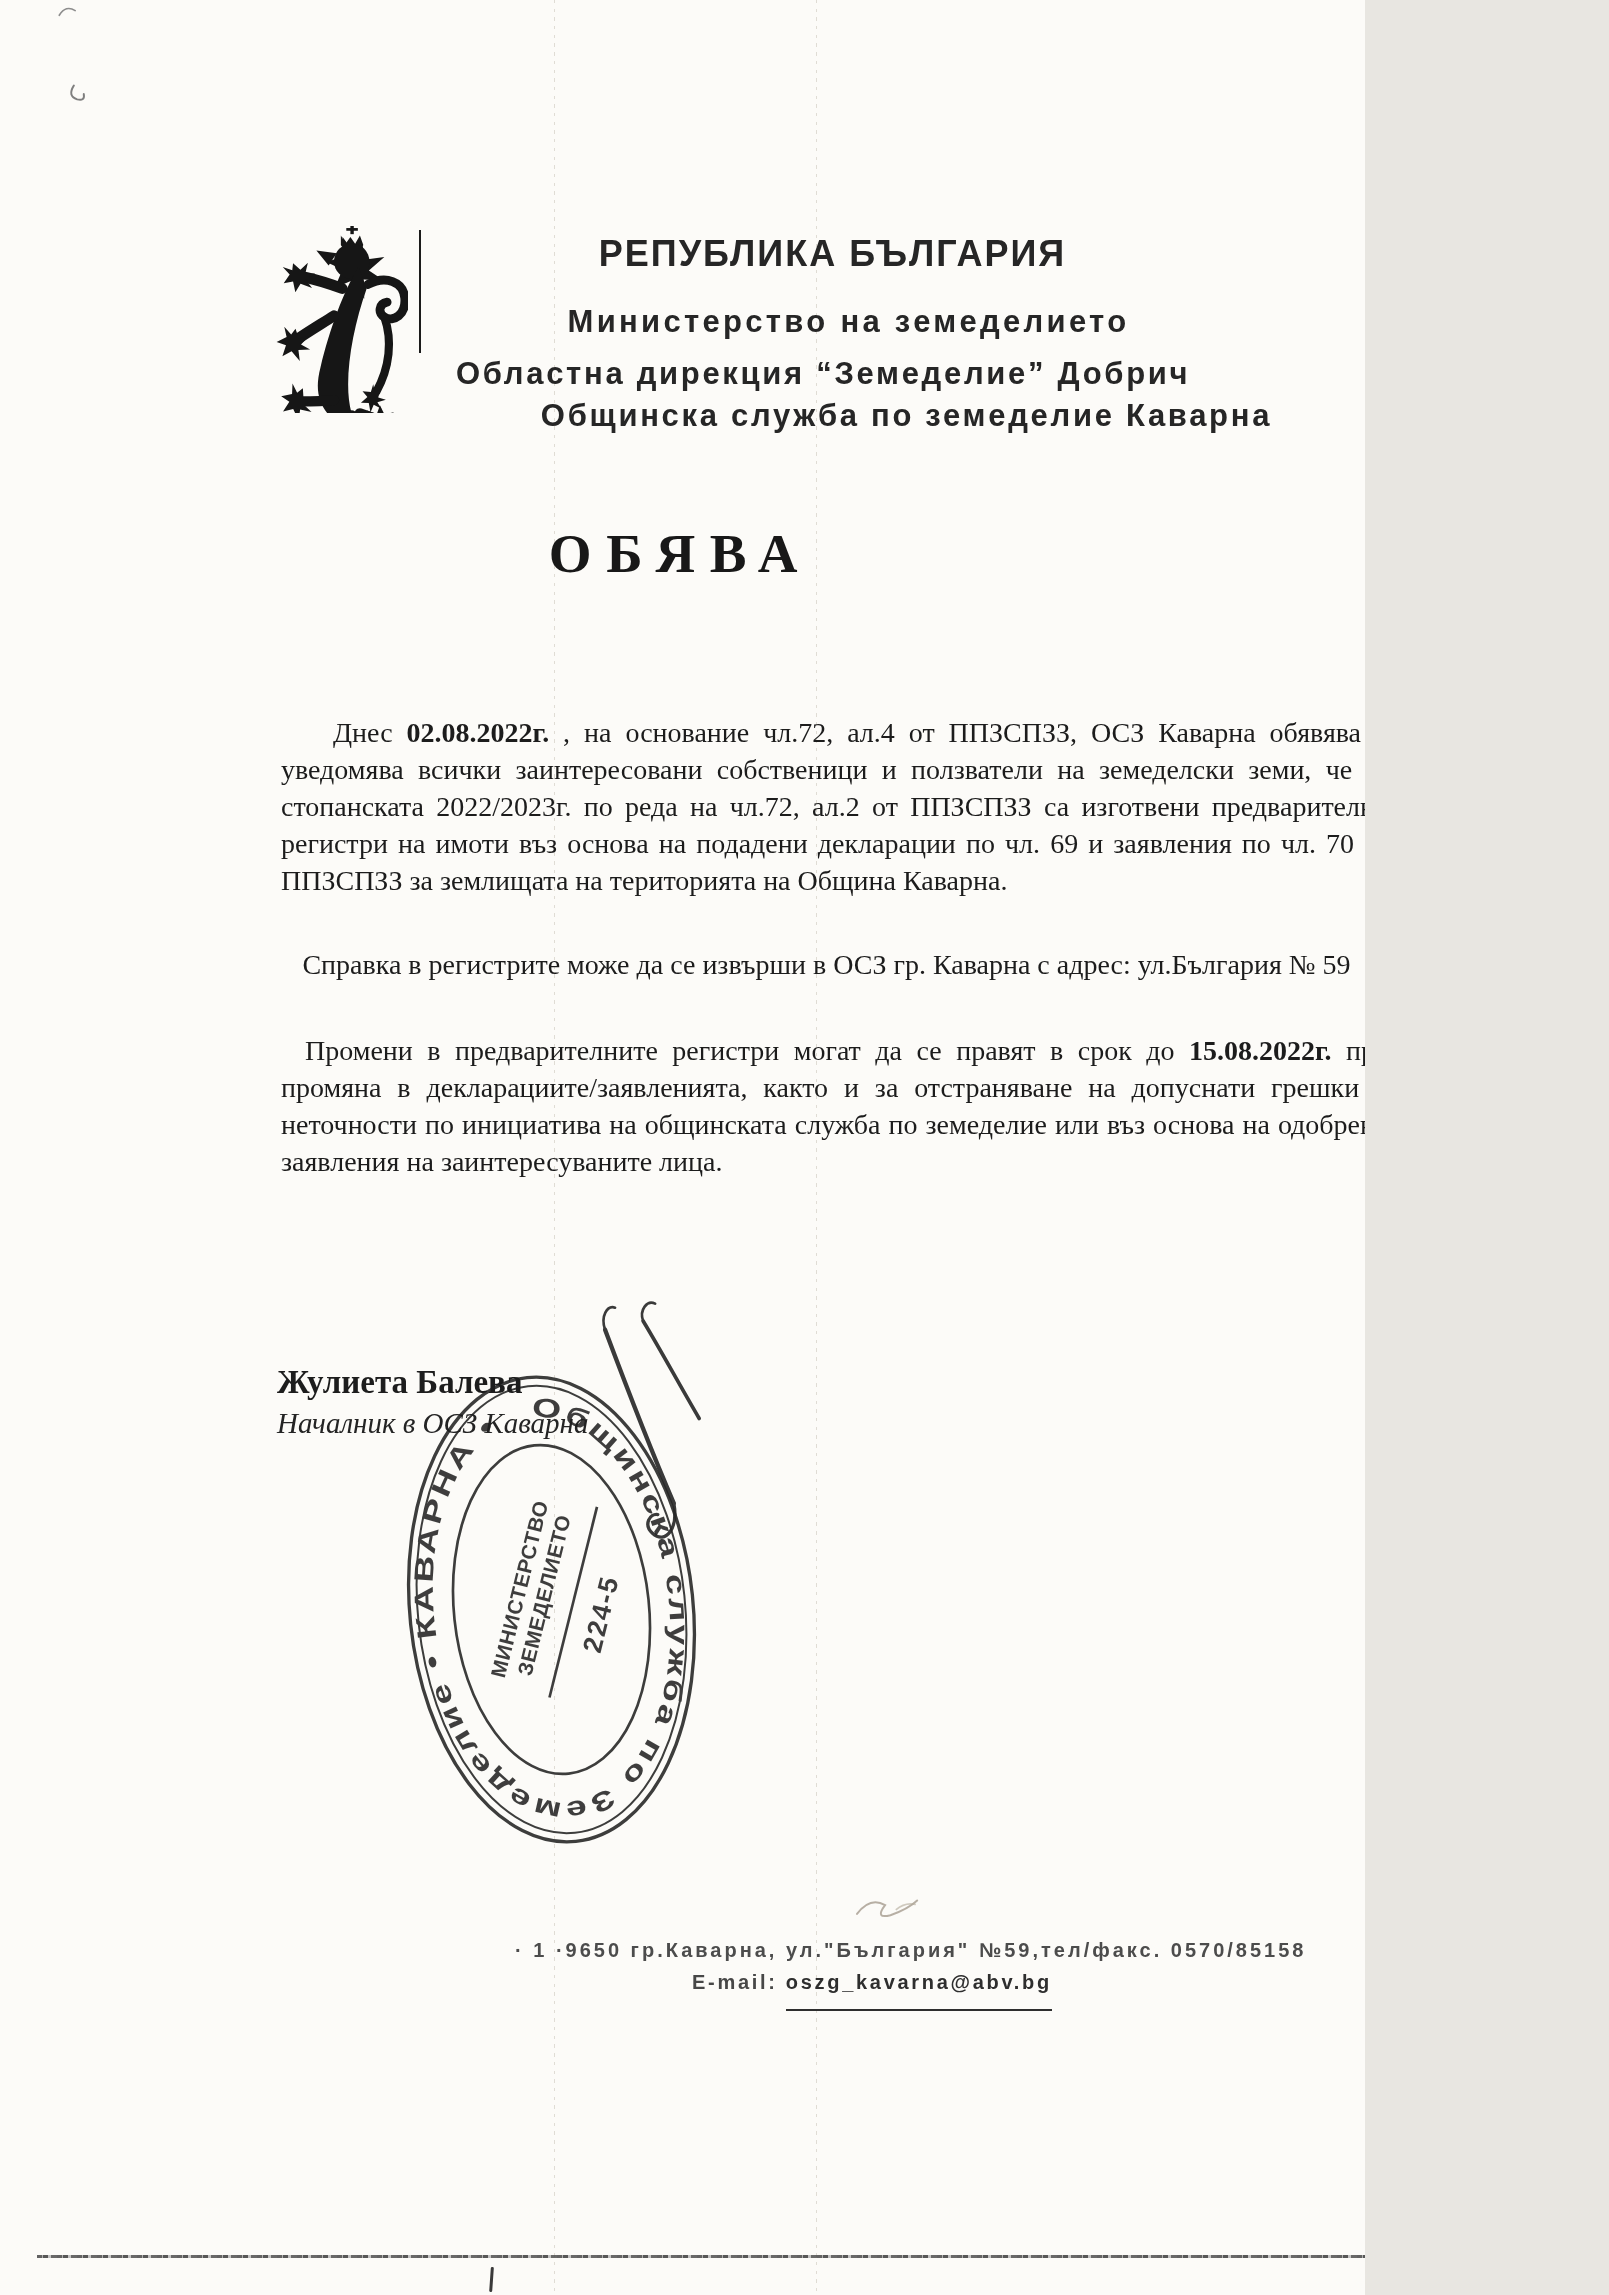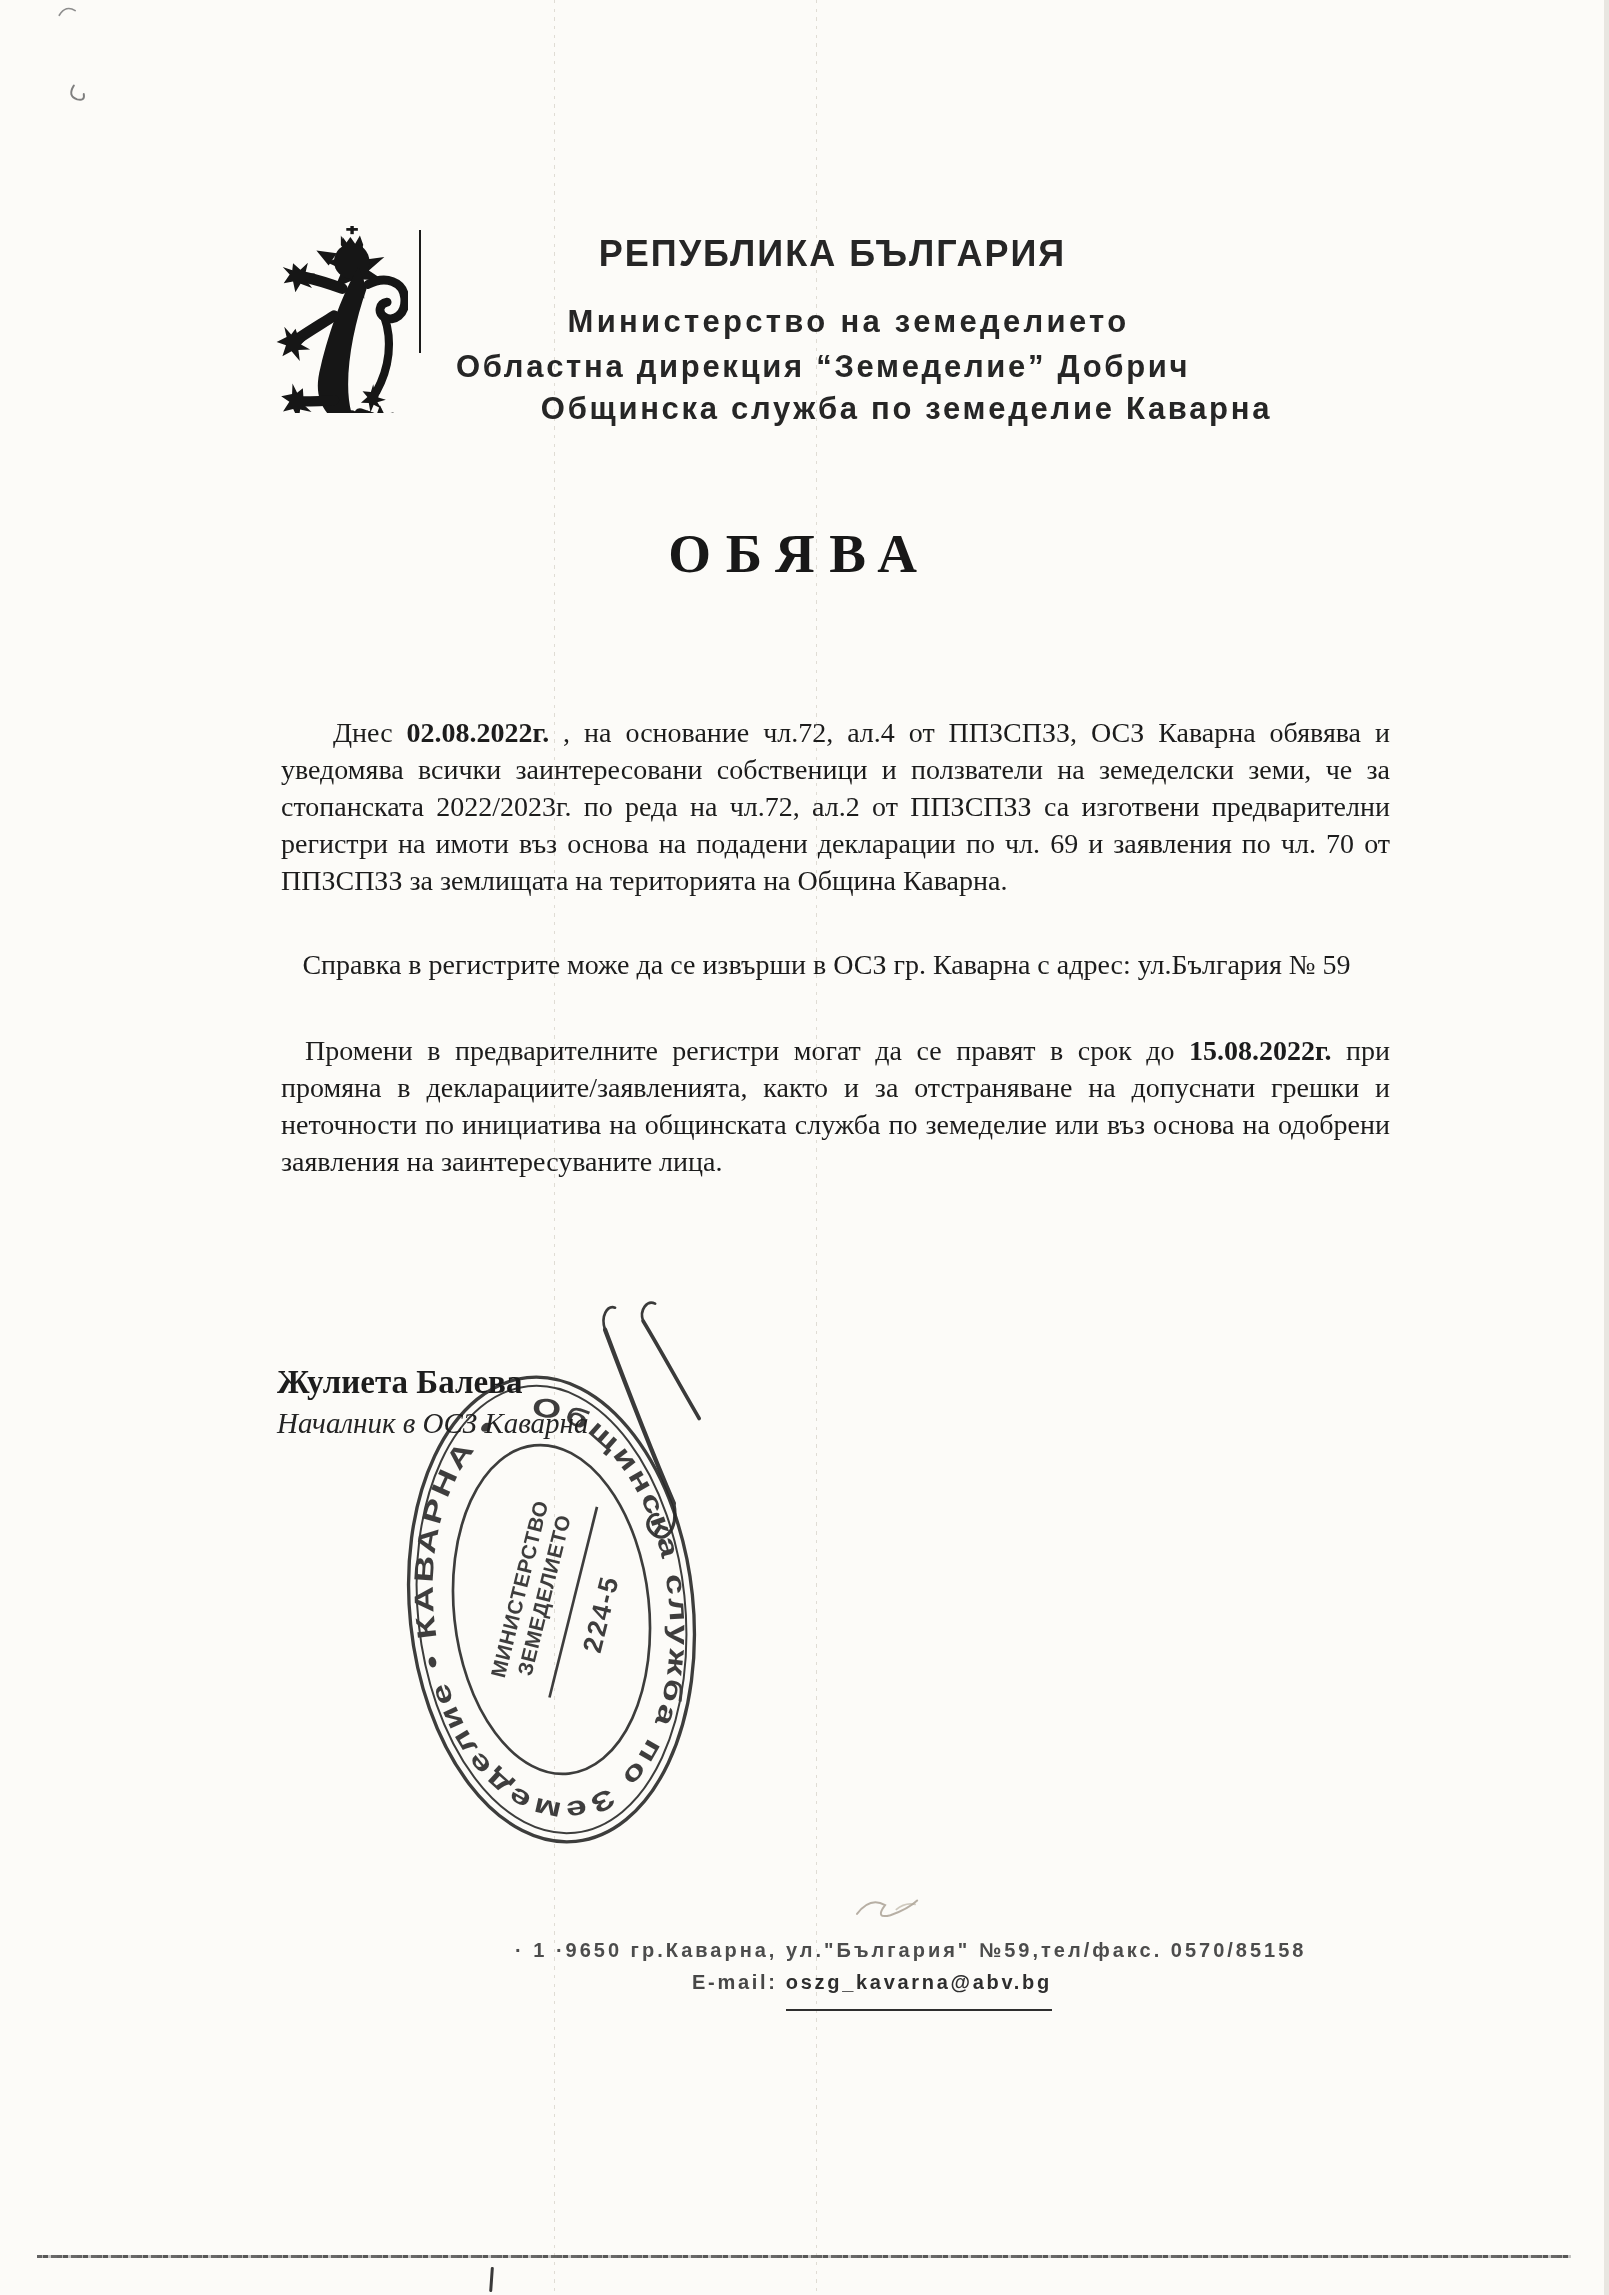"РЕПУБЛИКА БЪЛГАРИЯ" #page { width: 1604px -> 1365px }
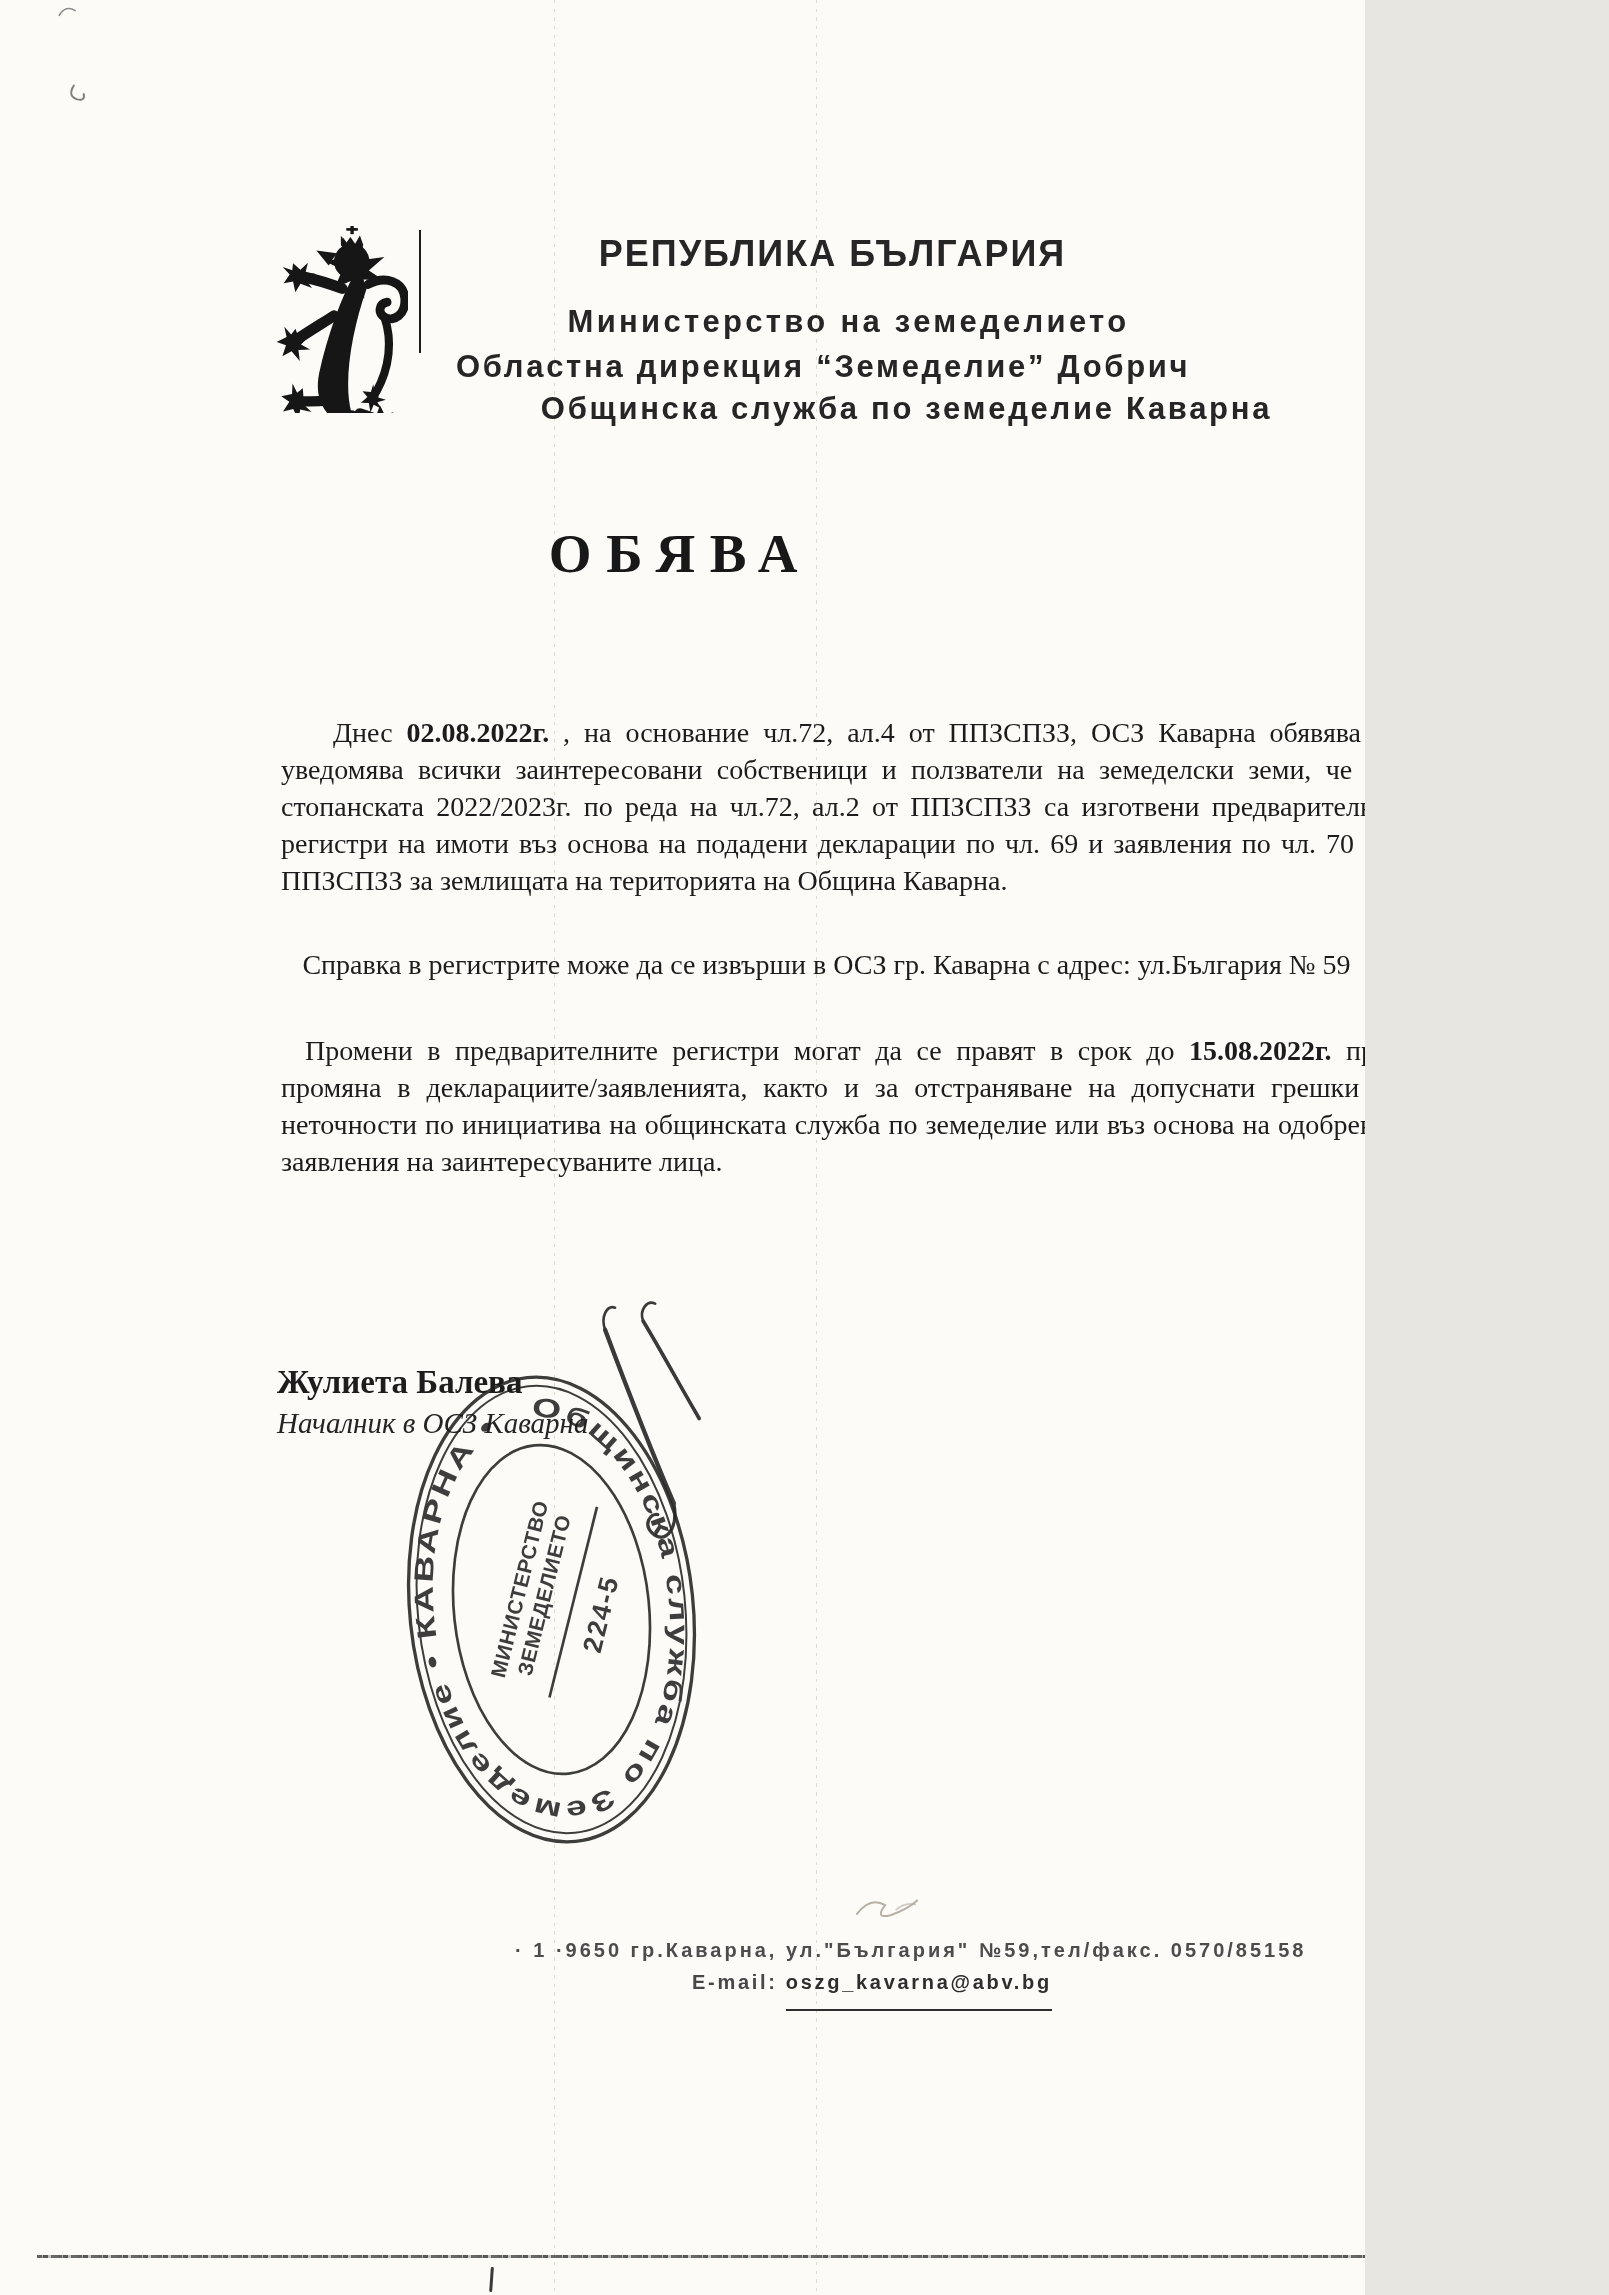"Областна дирекция “Земеделие” Добрич" #lh-directorate { margin-top: 14px -> 21px }
